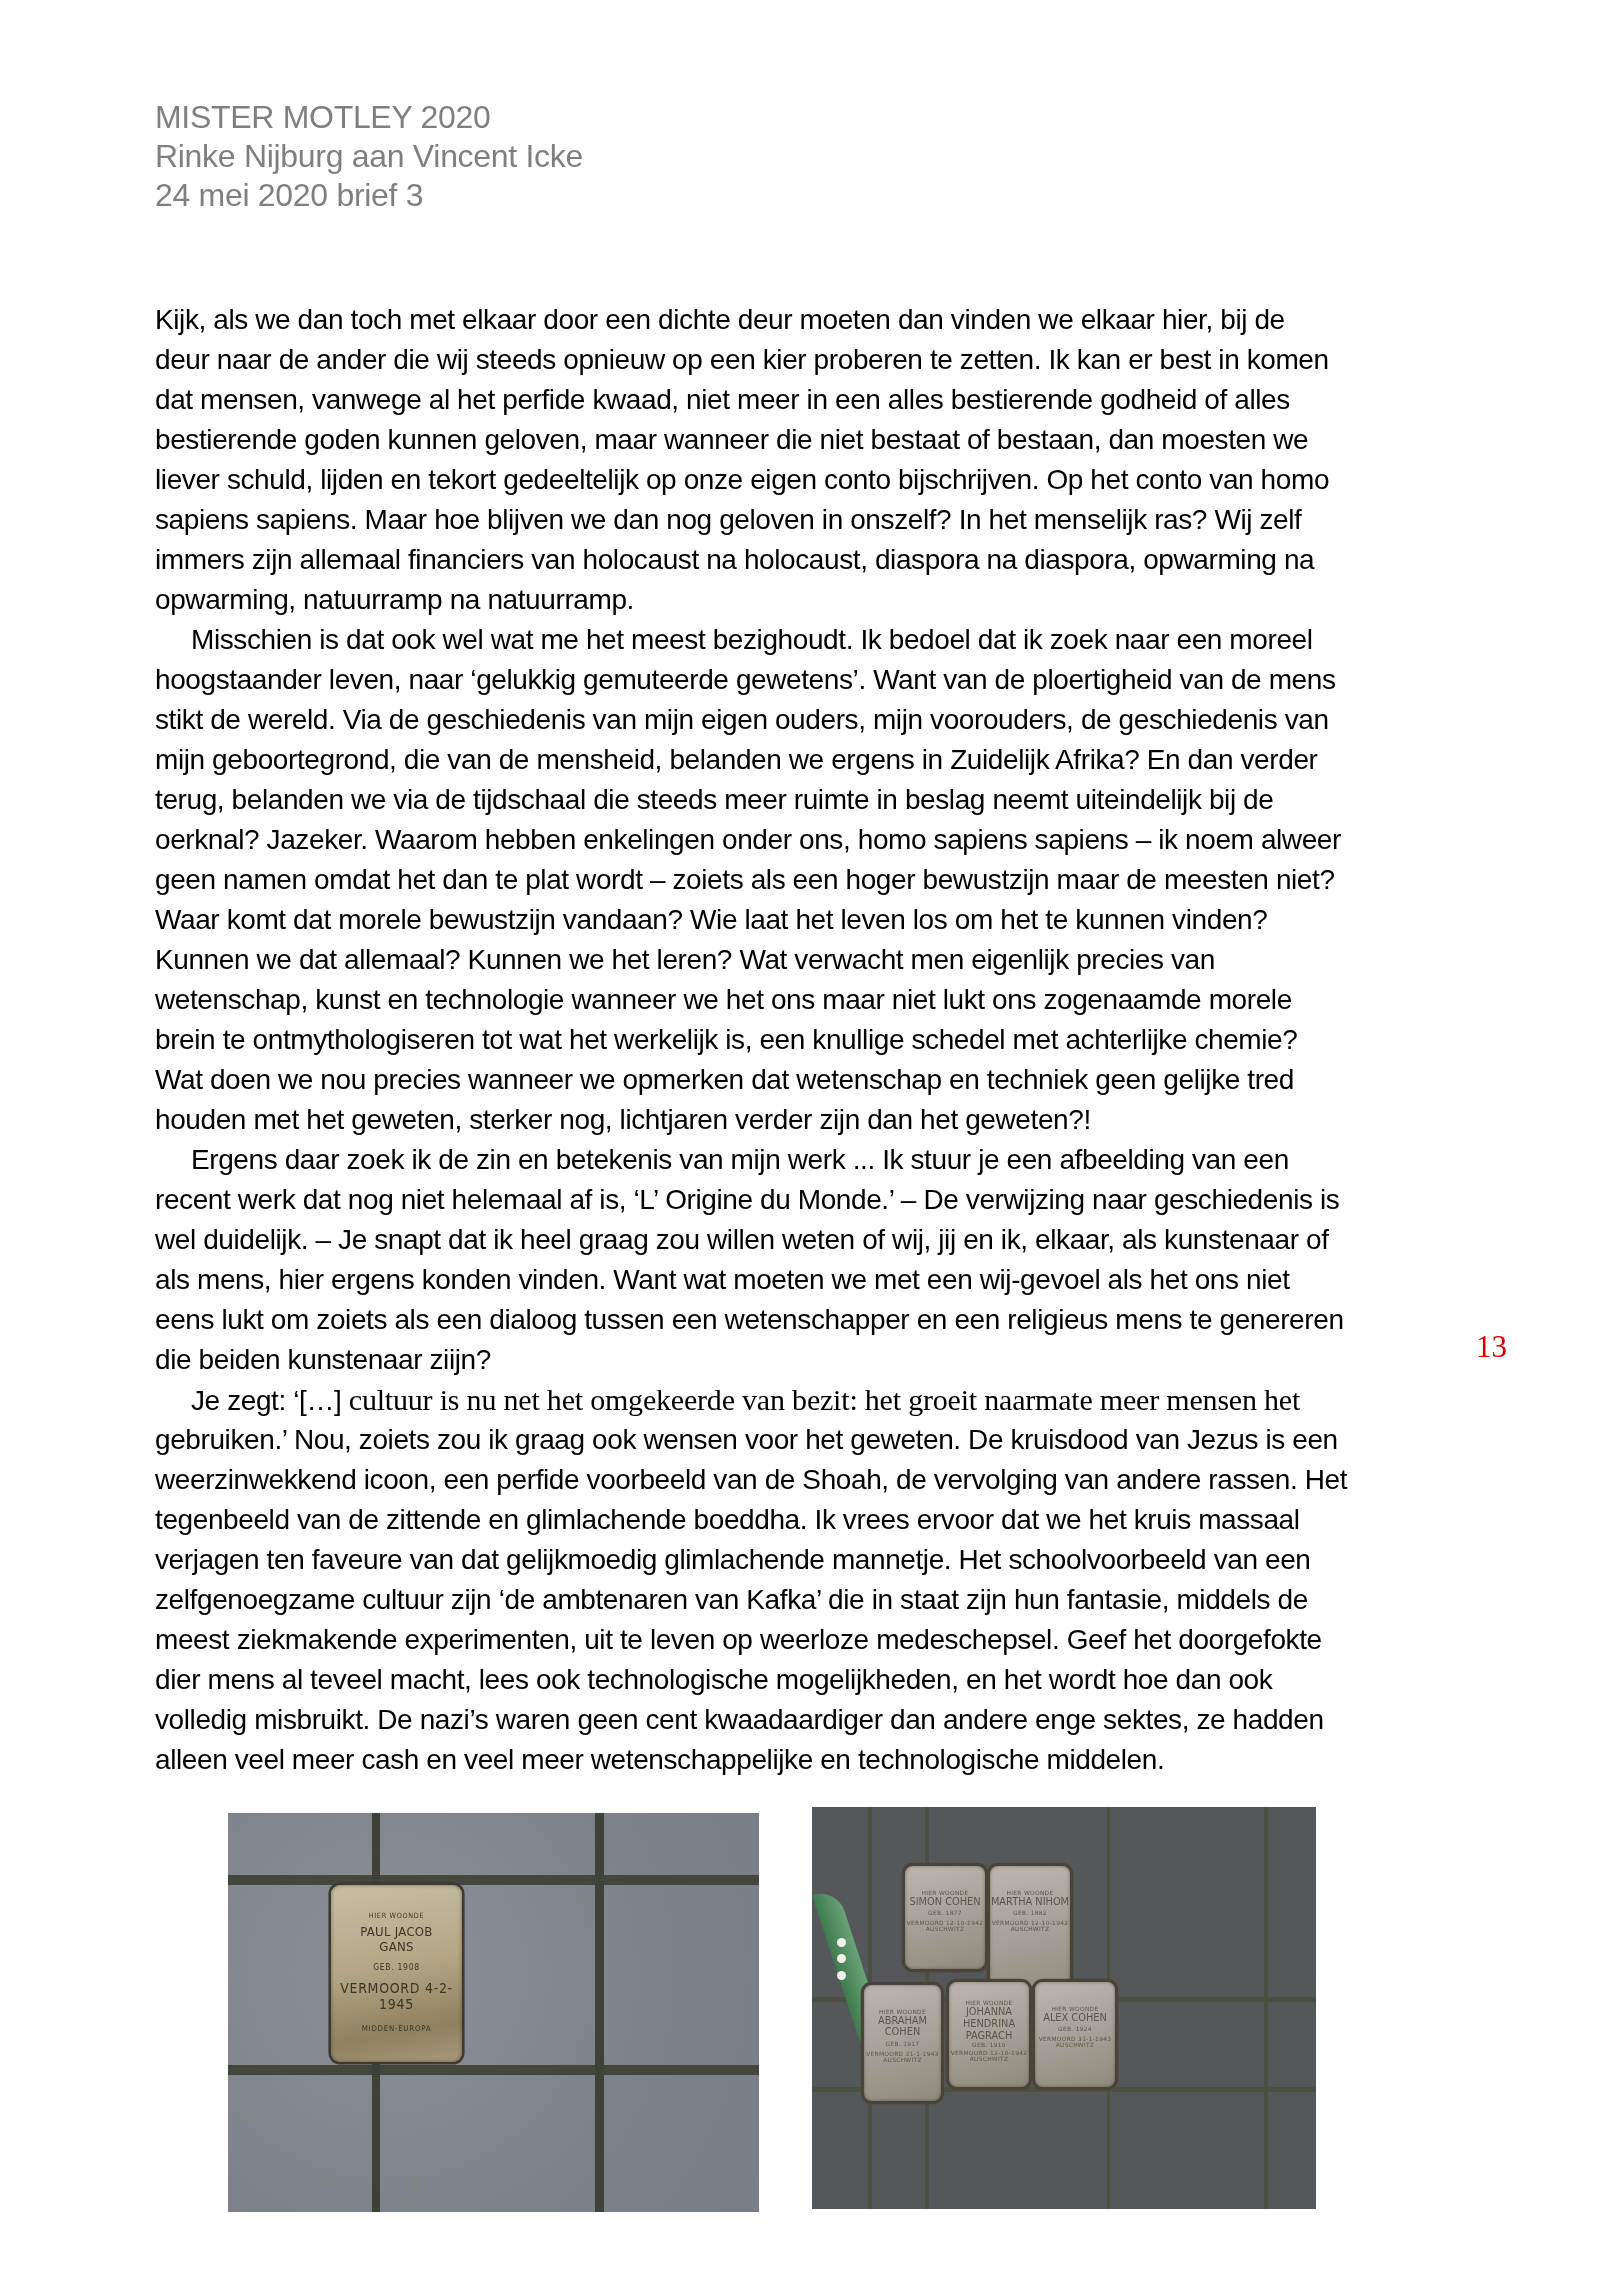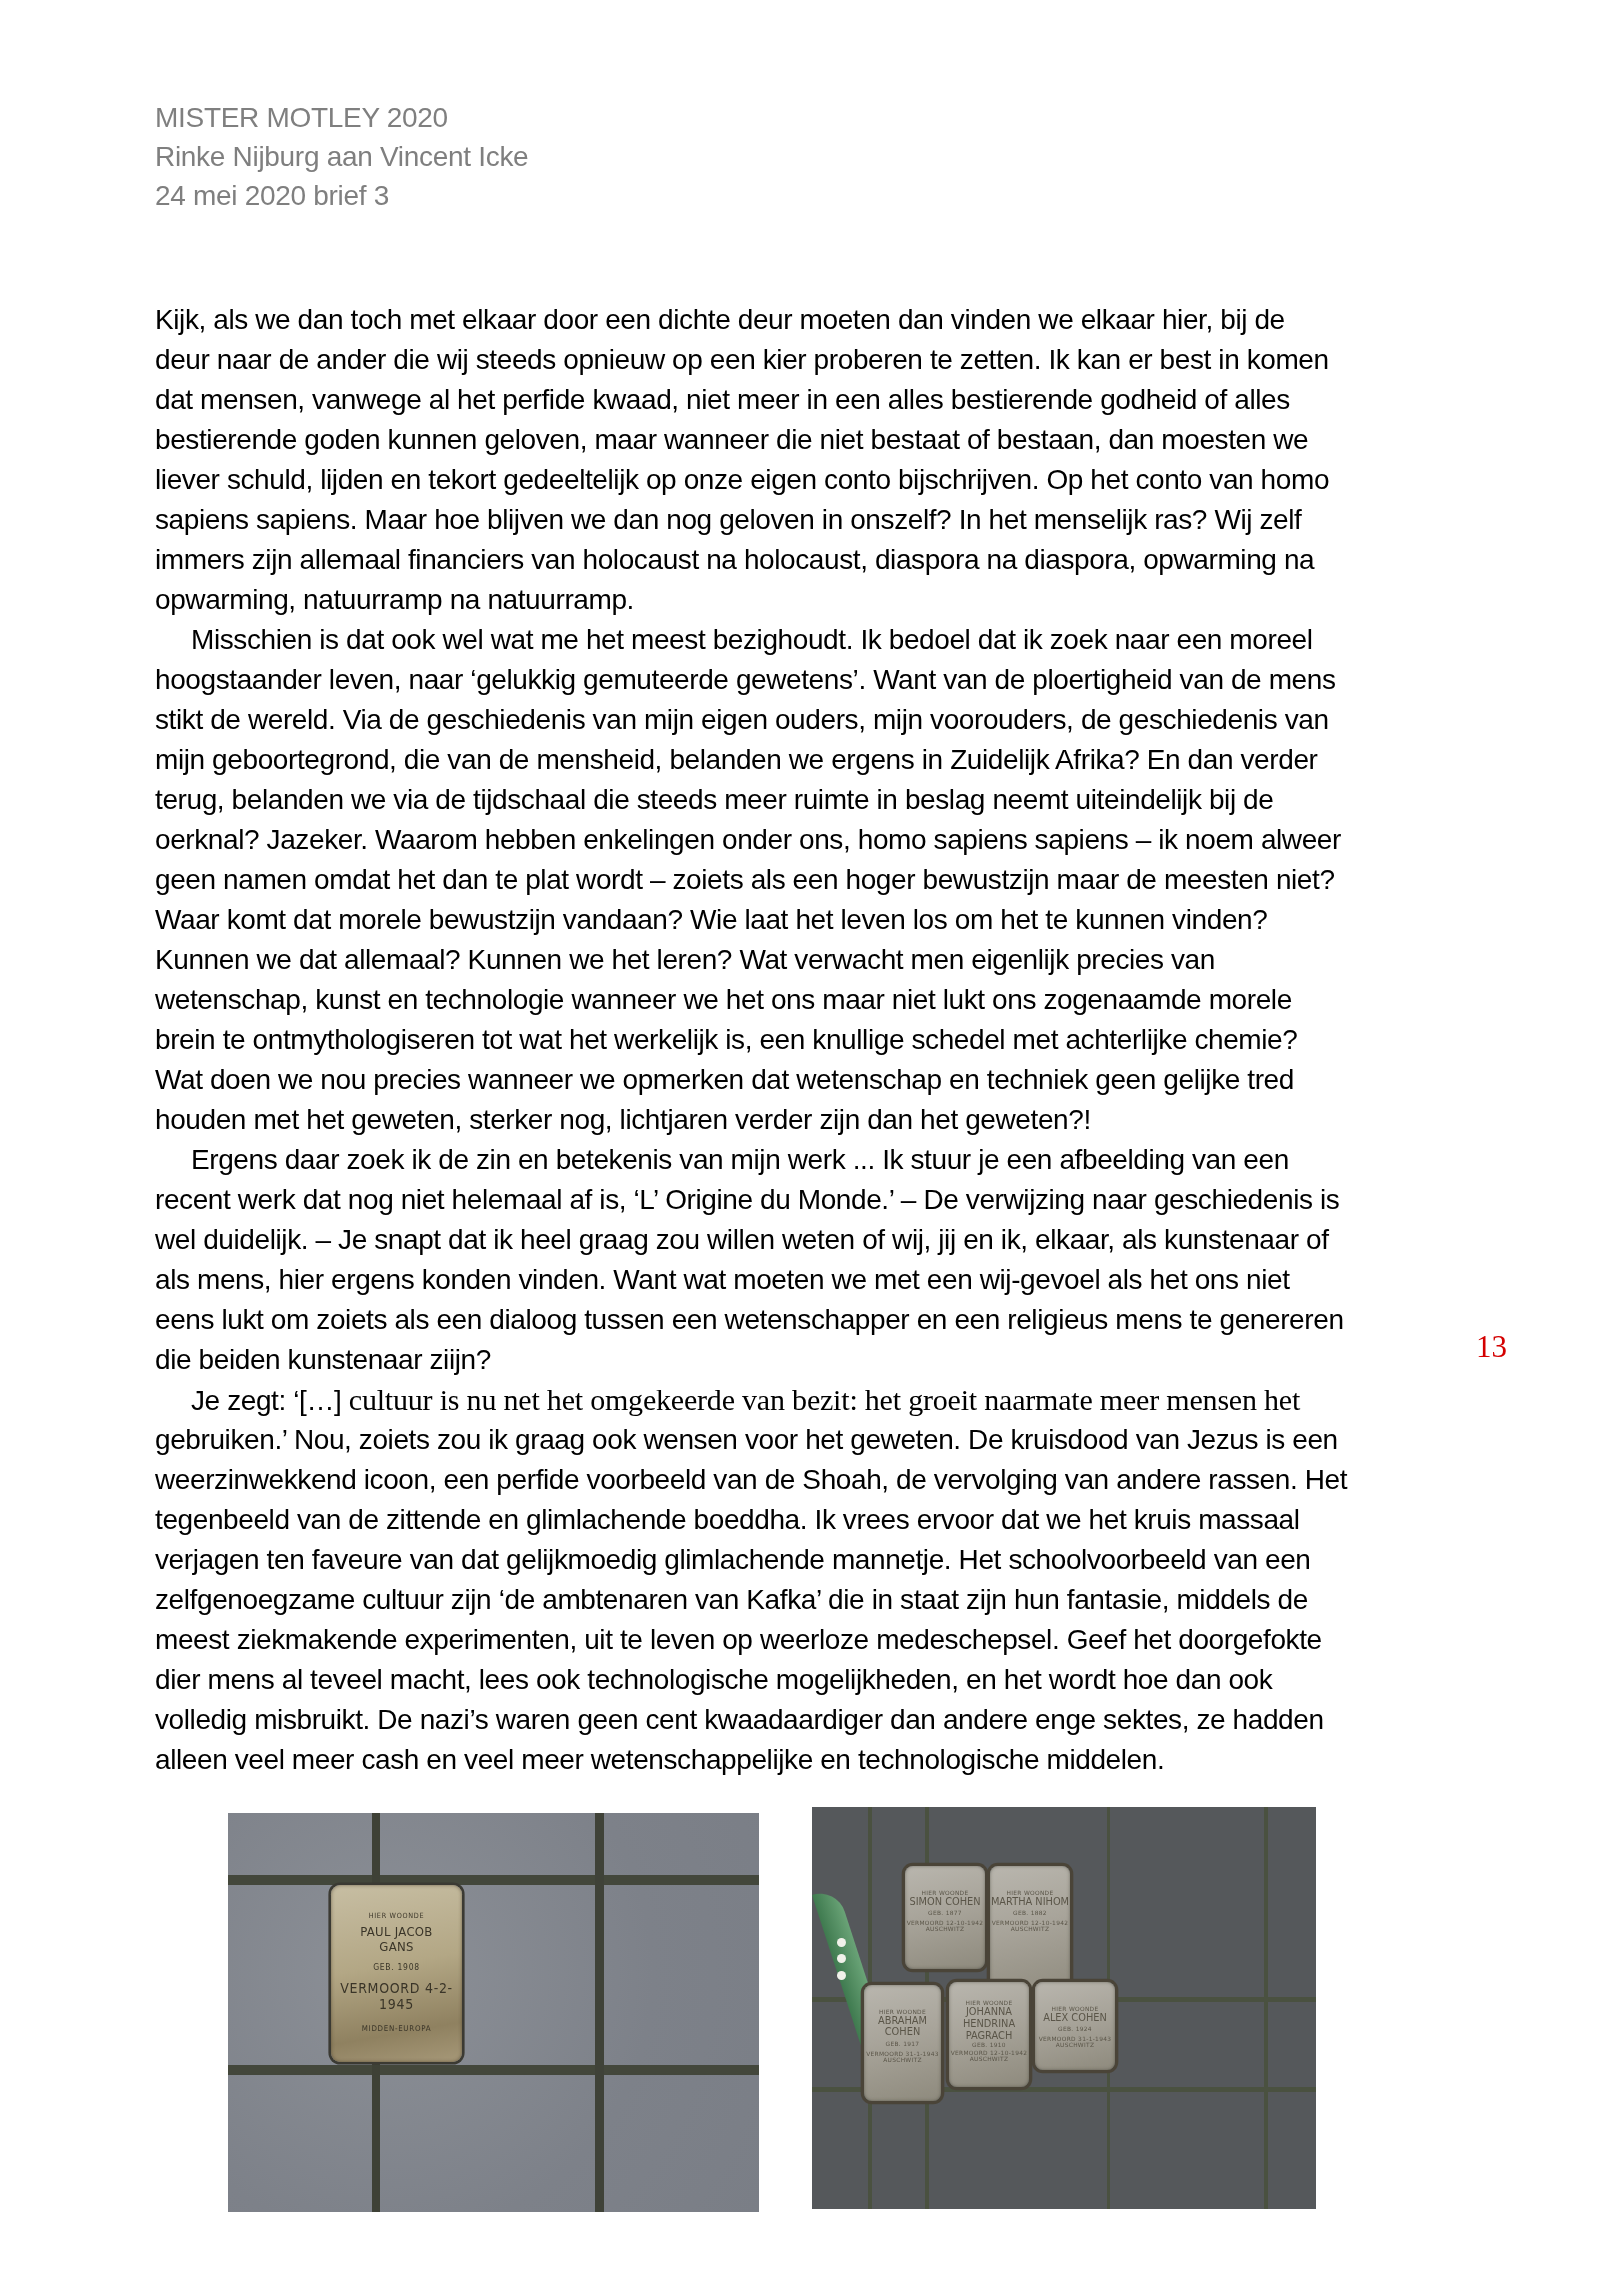"MISTER MOTLEY 2020" .header { font-size: 28px -> 32px }
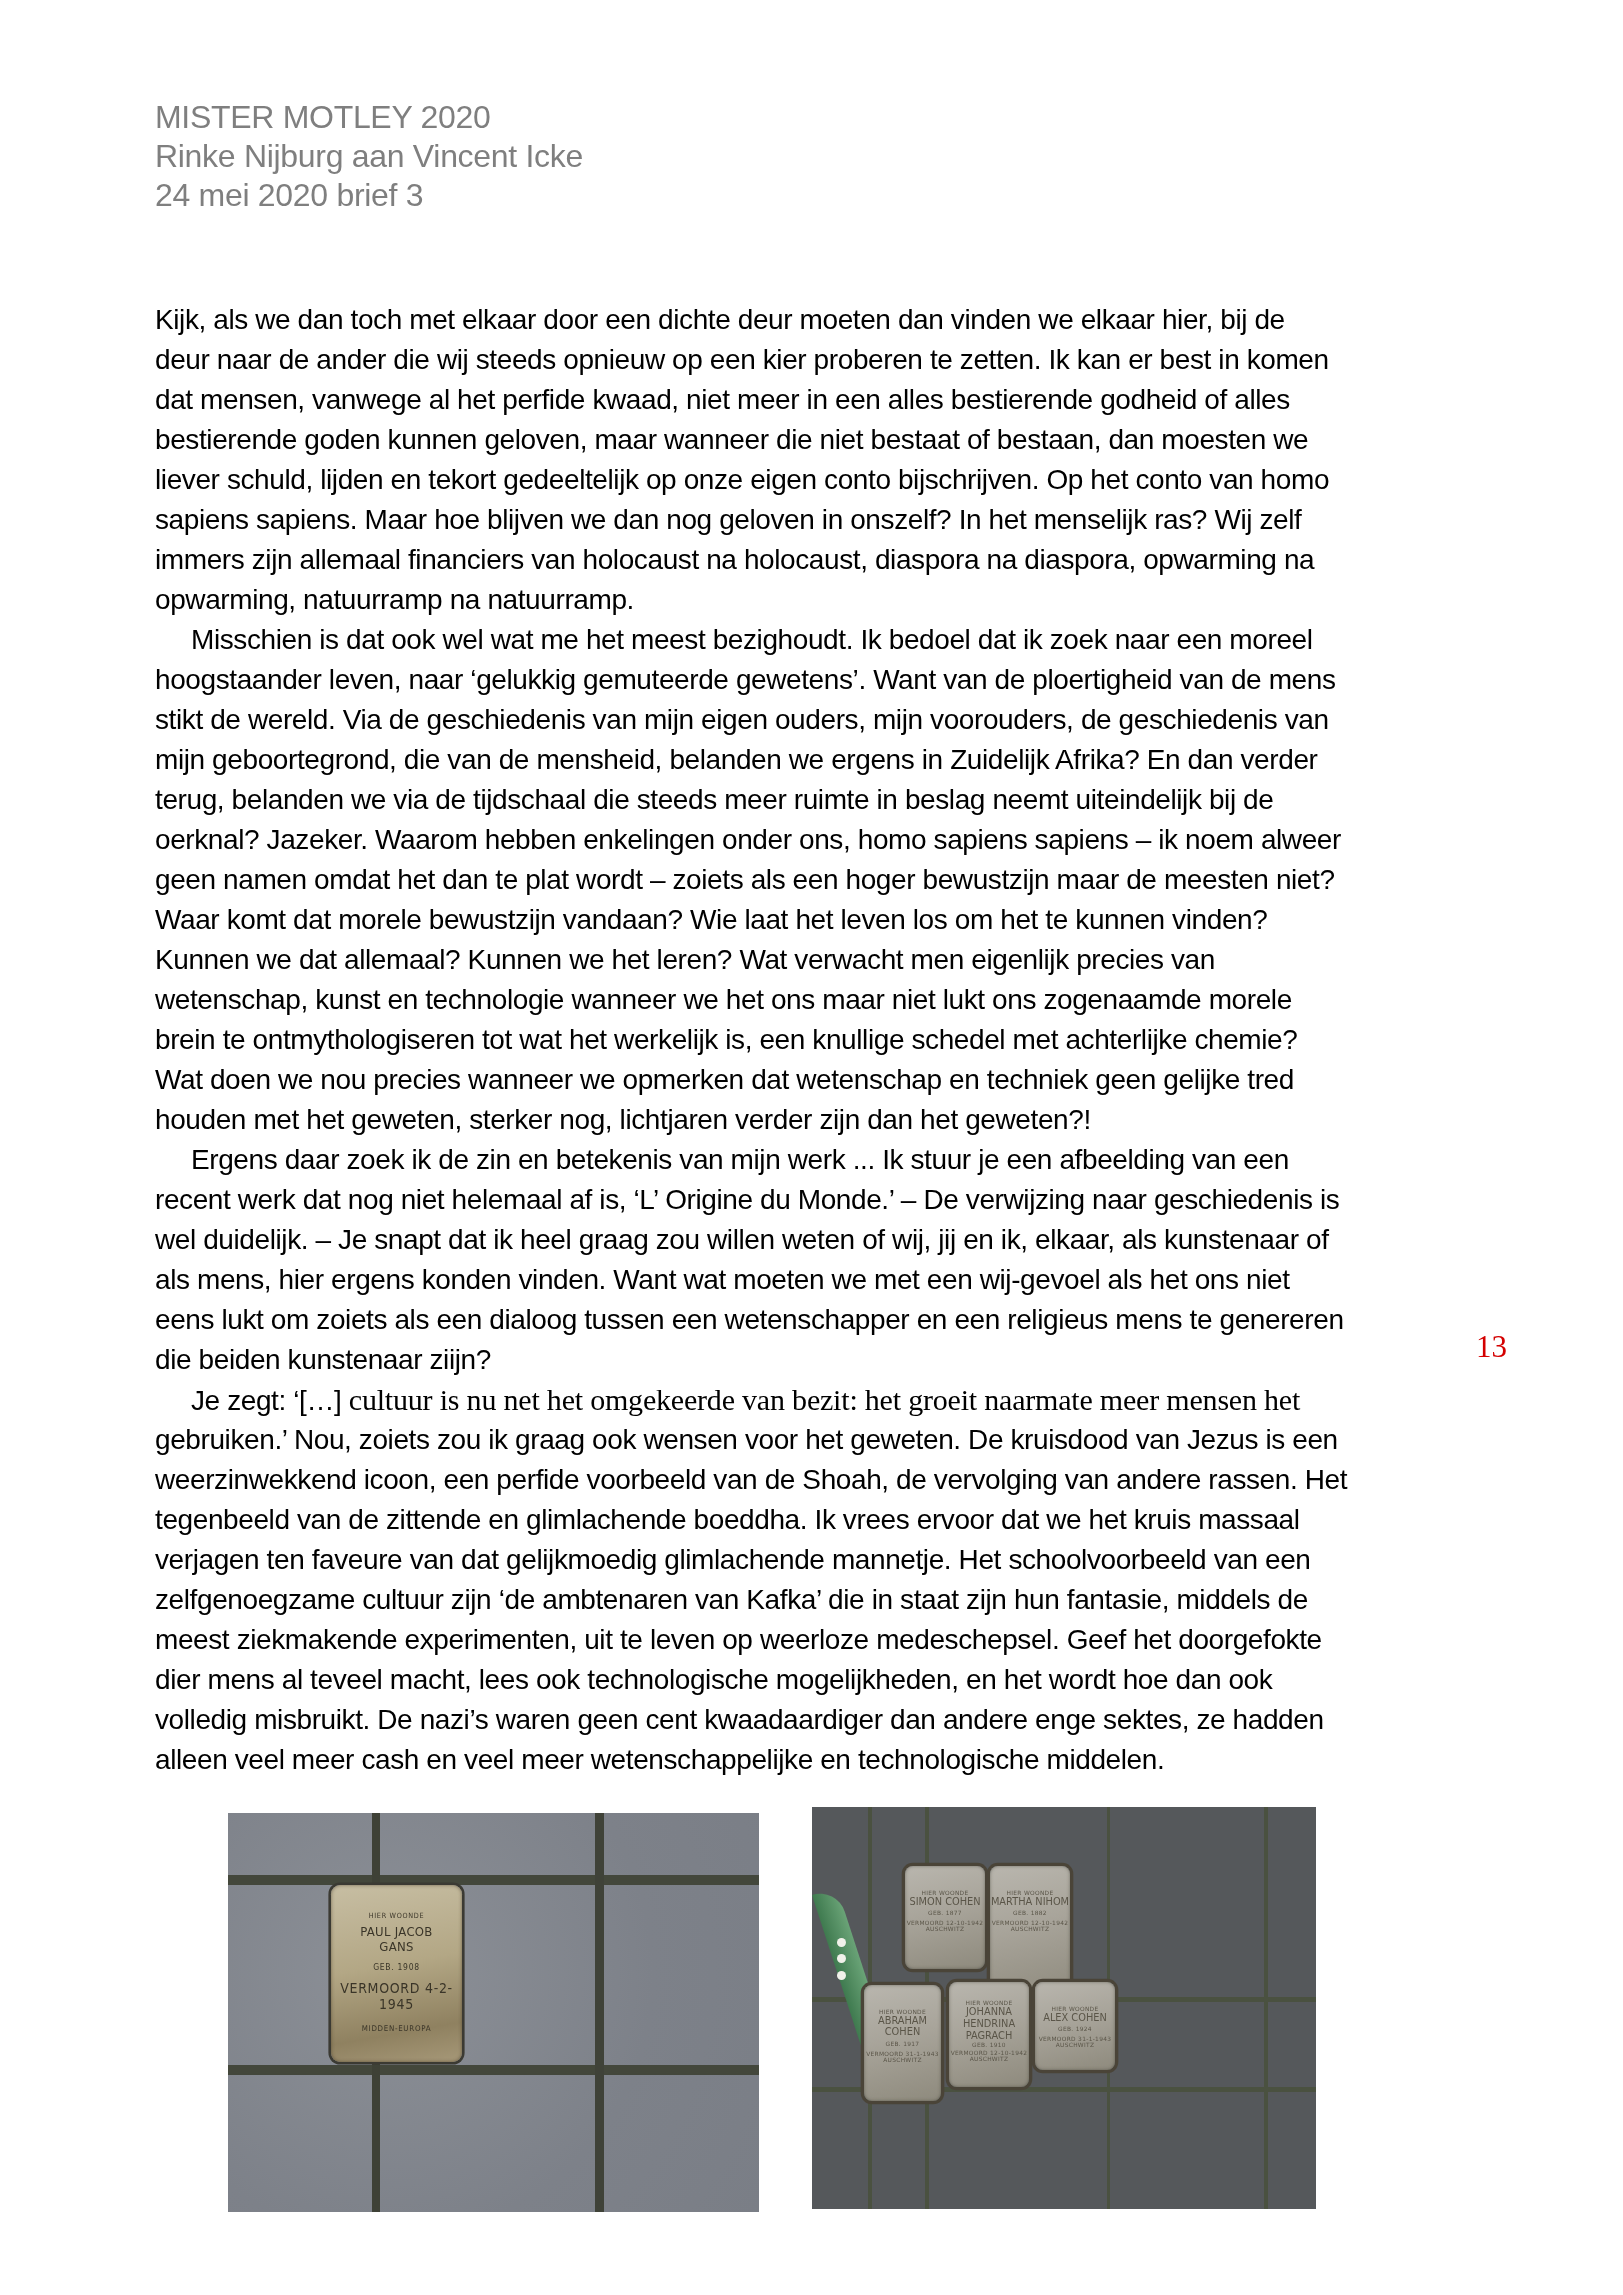"ALEX COHEN" div.stone2 { height: 88px -> 105px }
